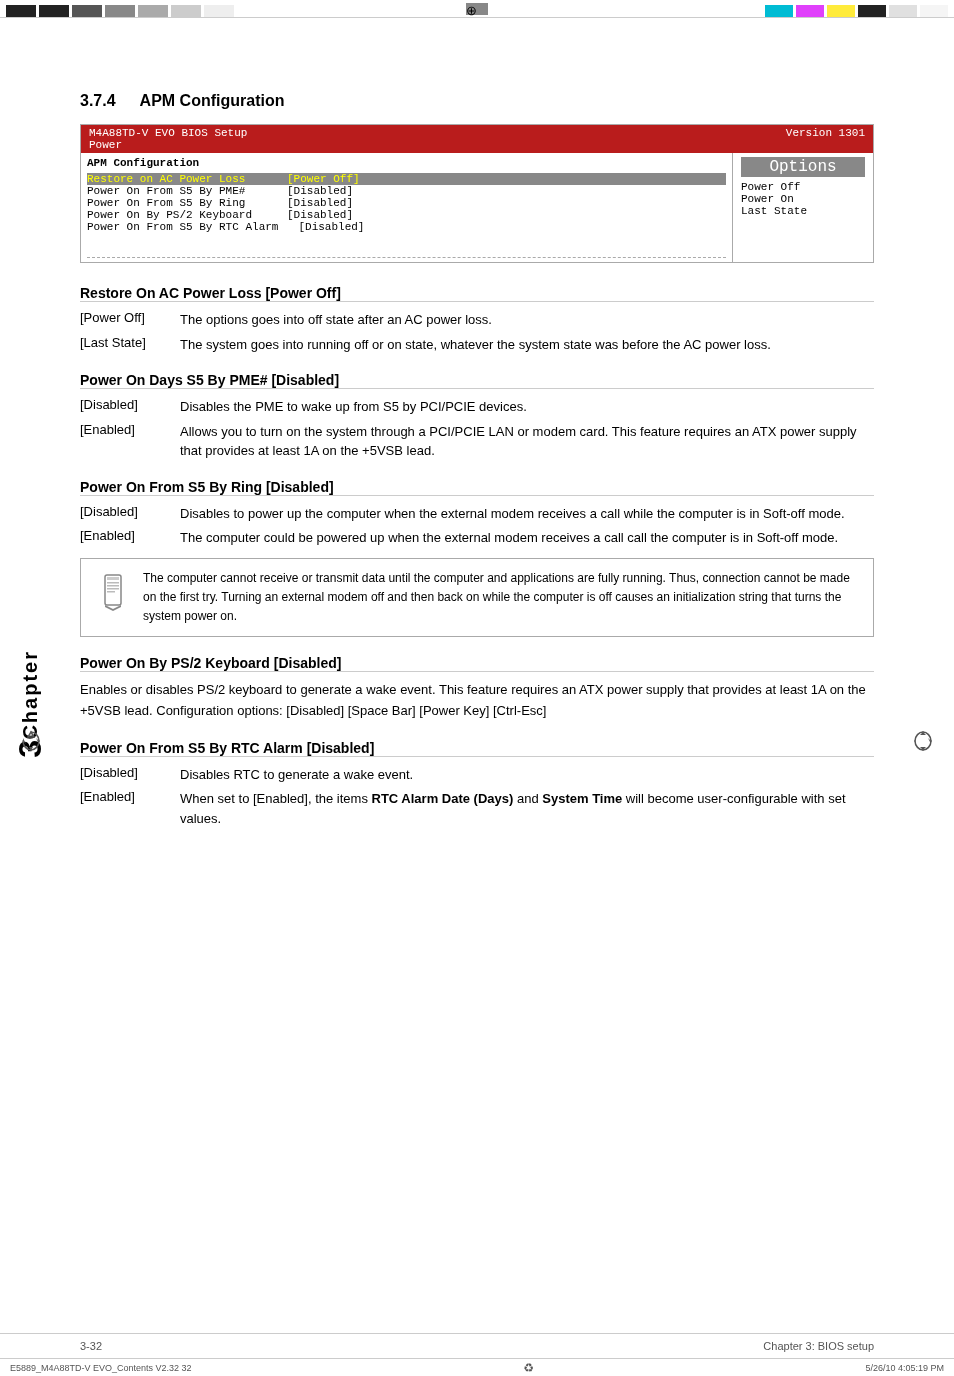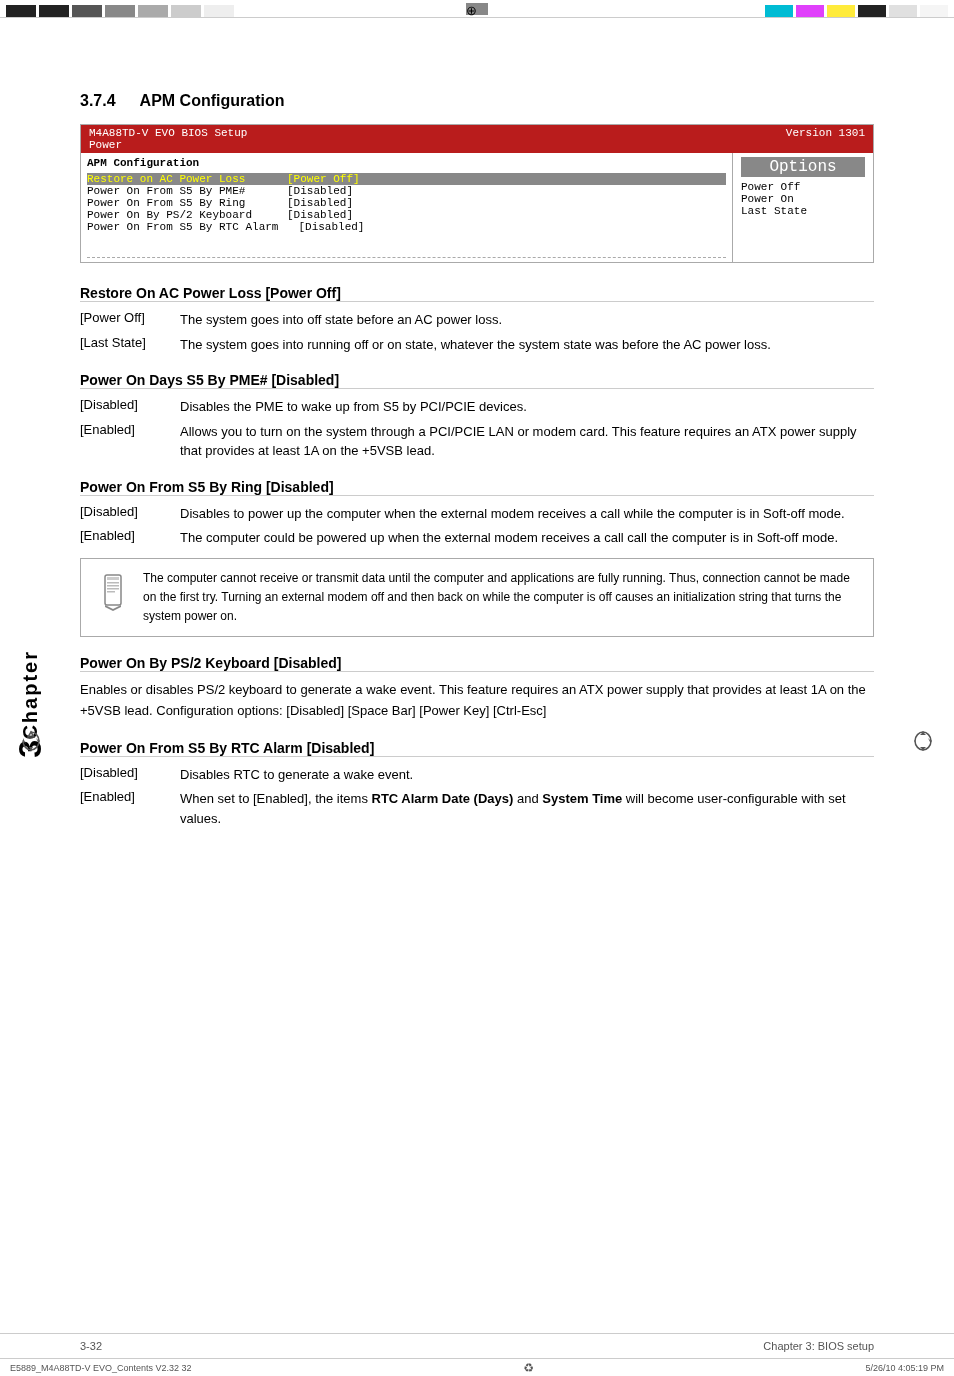"The system goes into off" span.item-desc { text: system goes into off state before -> options goes into off state after }
